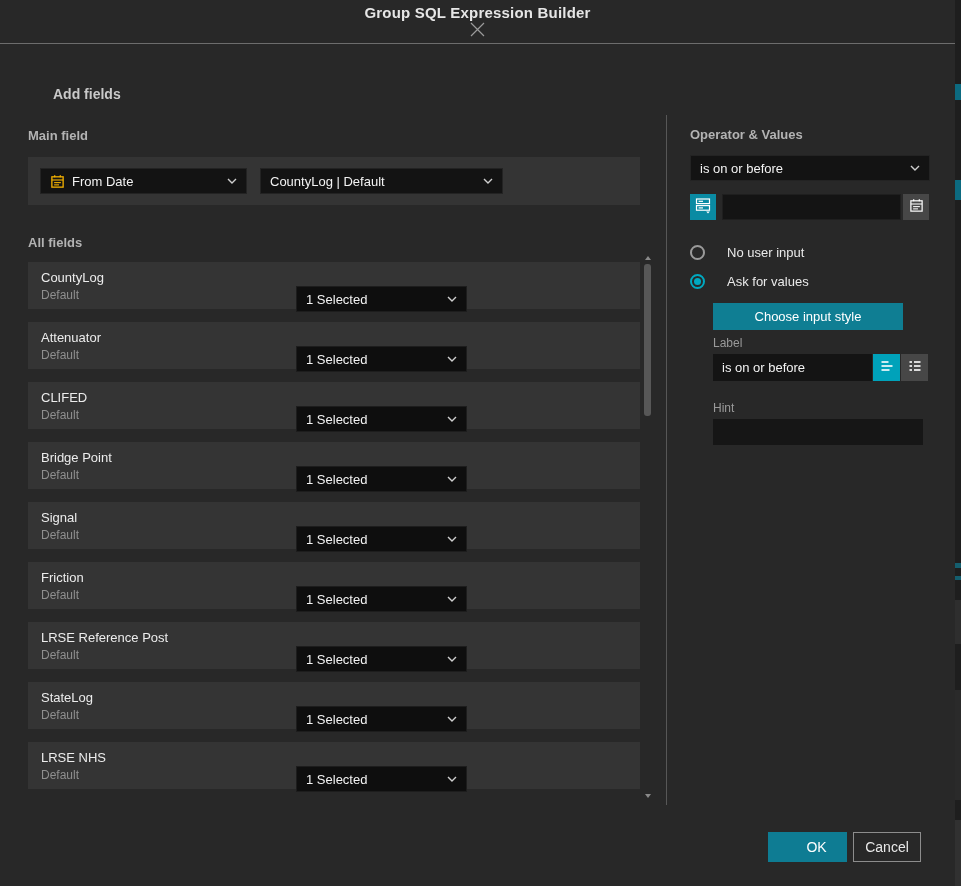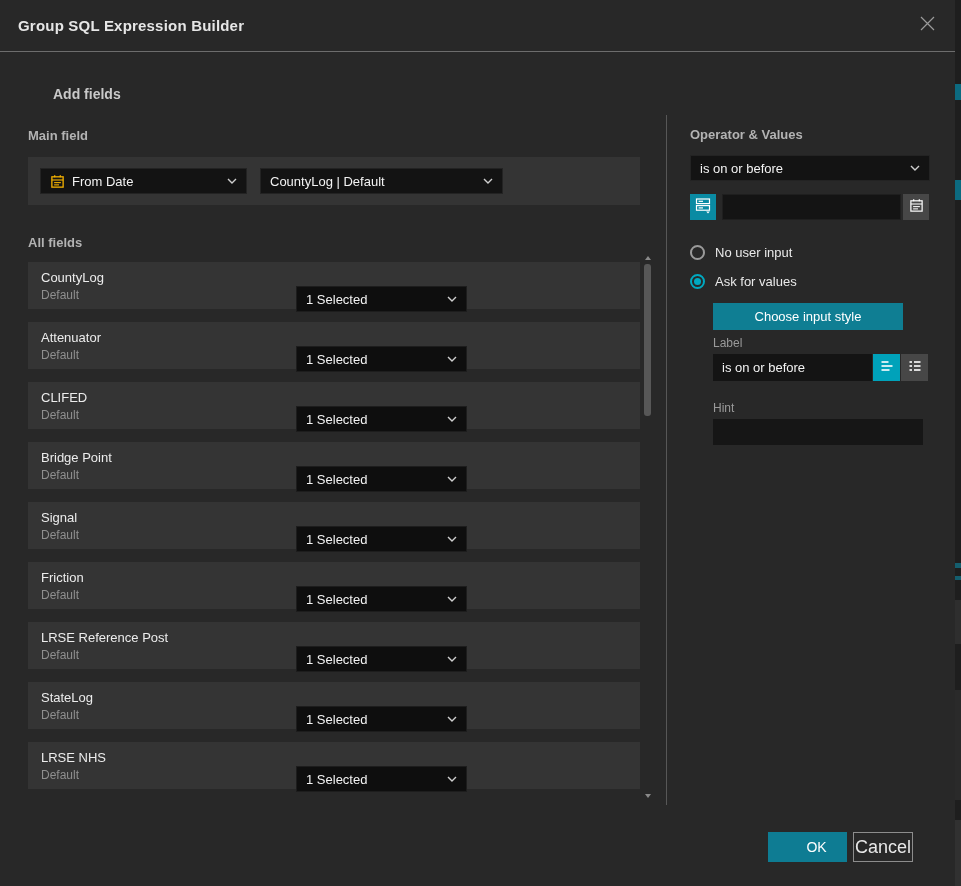"Group SQL Expression Builder" .titlebar { flex-direction: none -> column; height: 52px -> 44px; padding: 12px 18px -> 4px 18px }
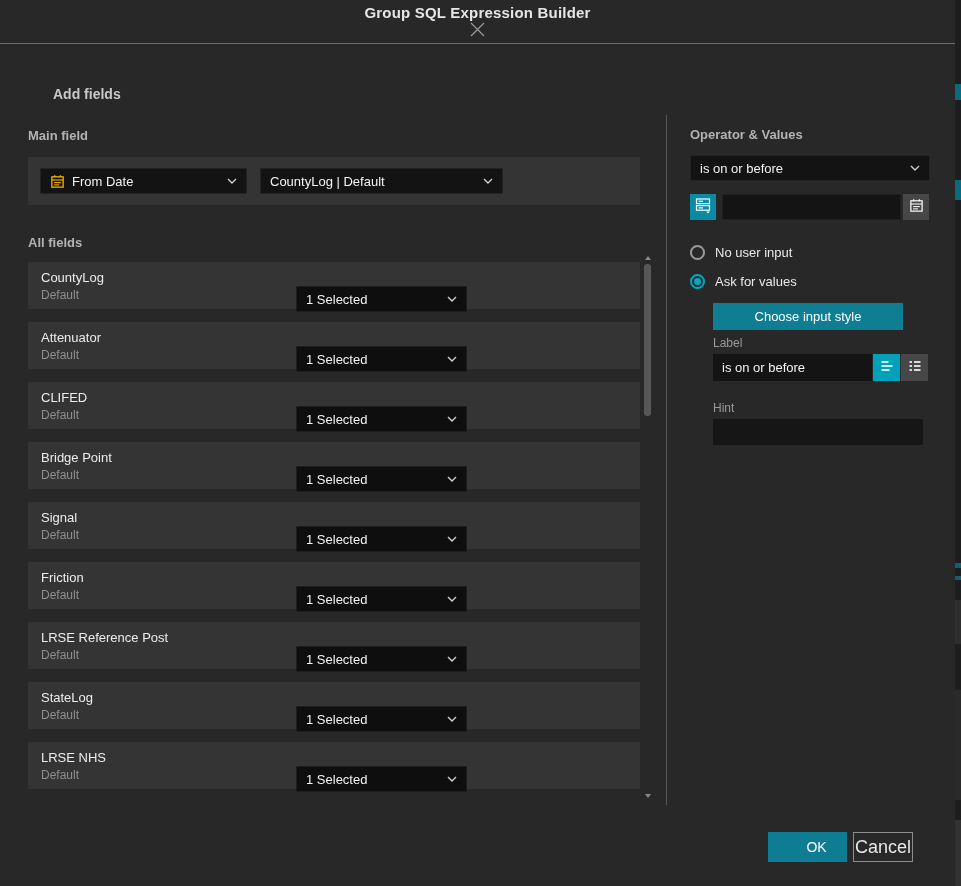"No user input" .radio-row { gap: 10px -> 22px }
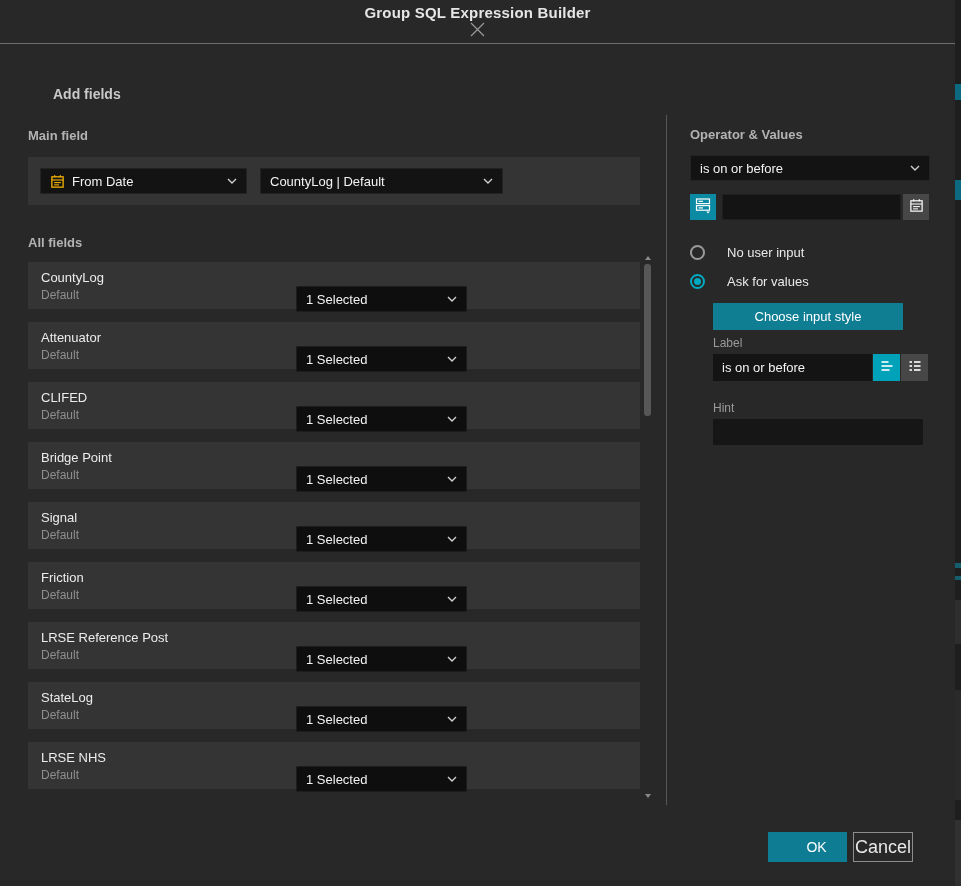"Cancel" .cancel-btn { font-size: 18px -> 14px; width: 60px -> 68px }
